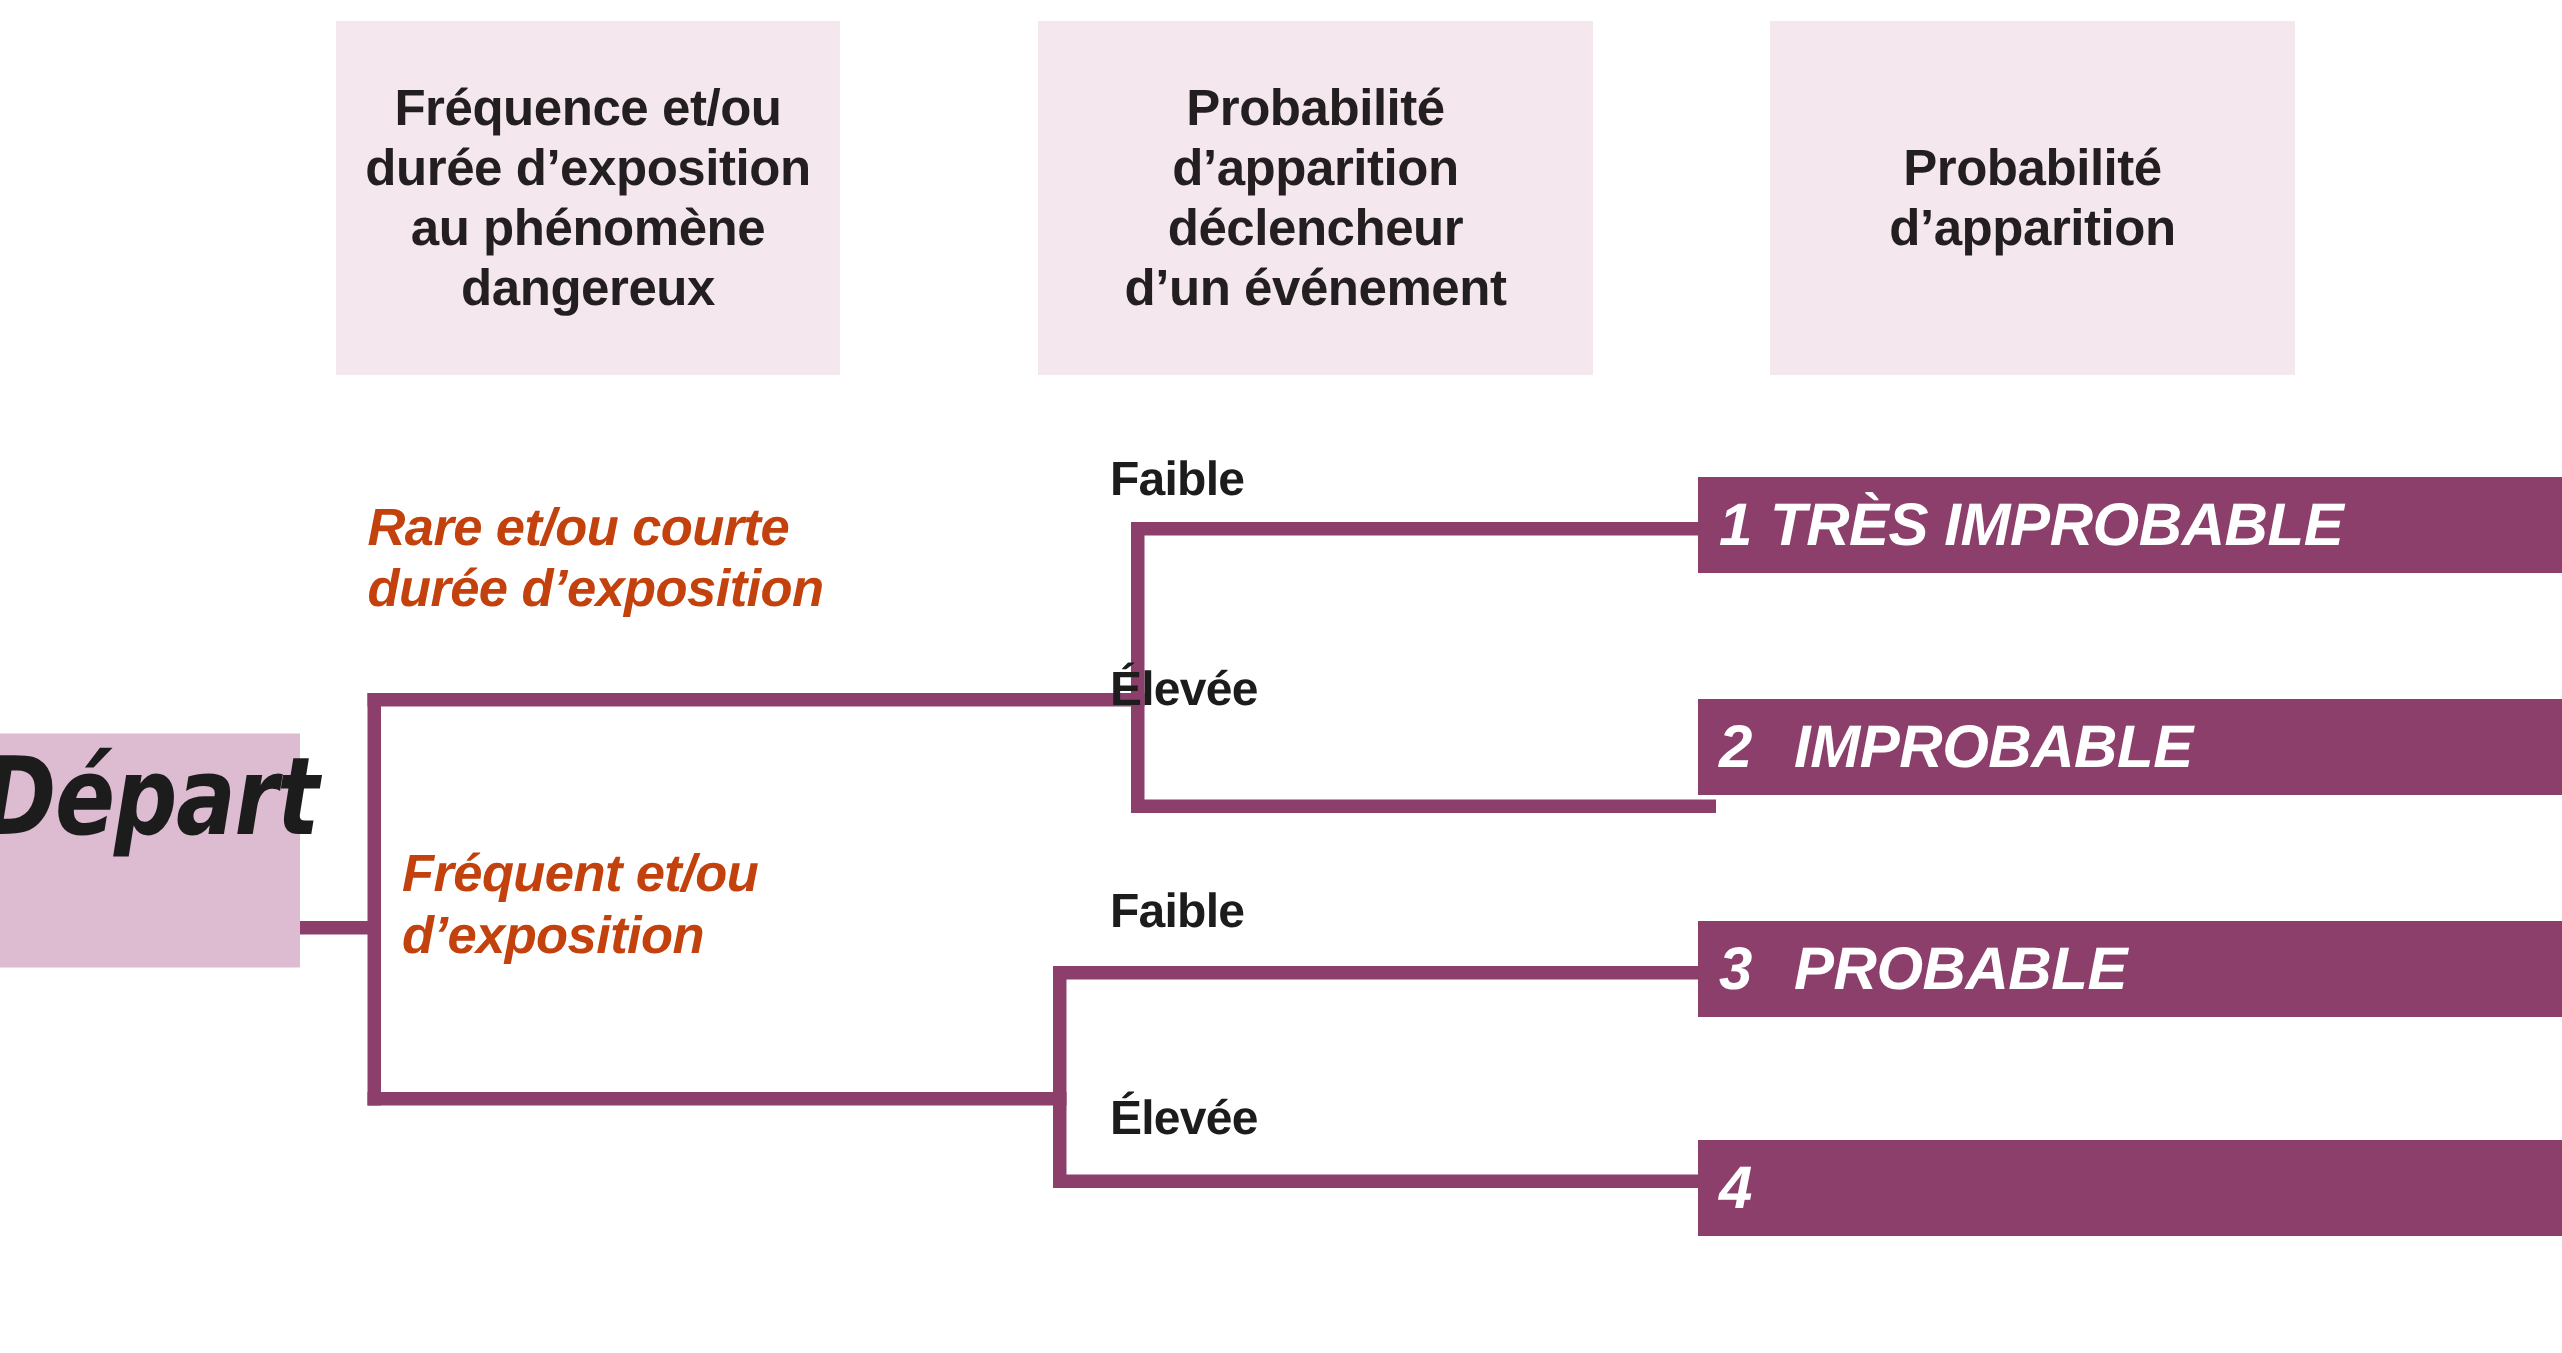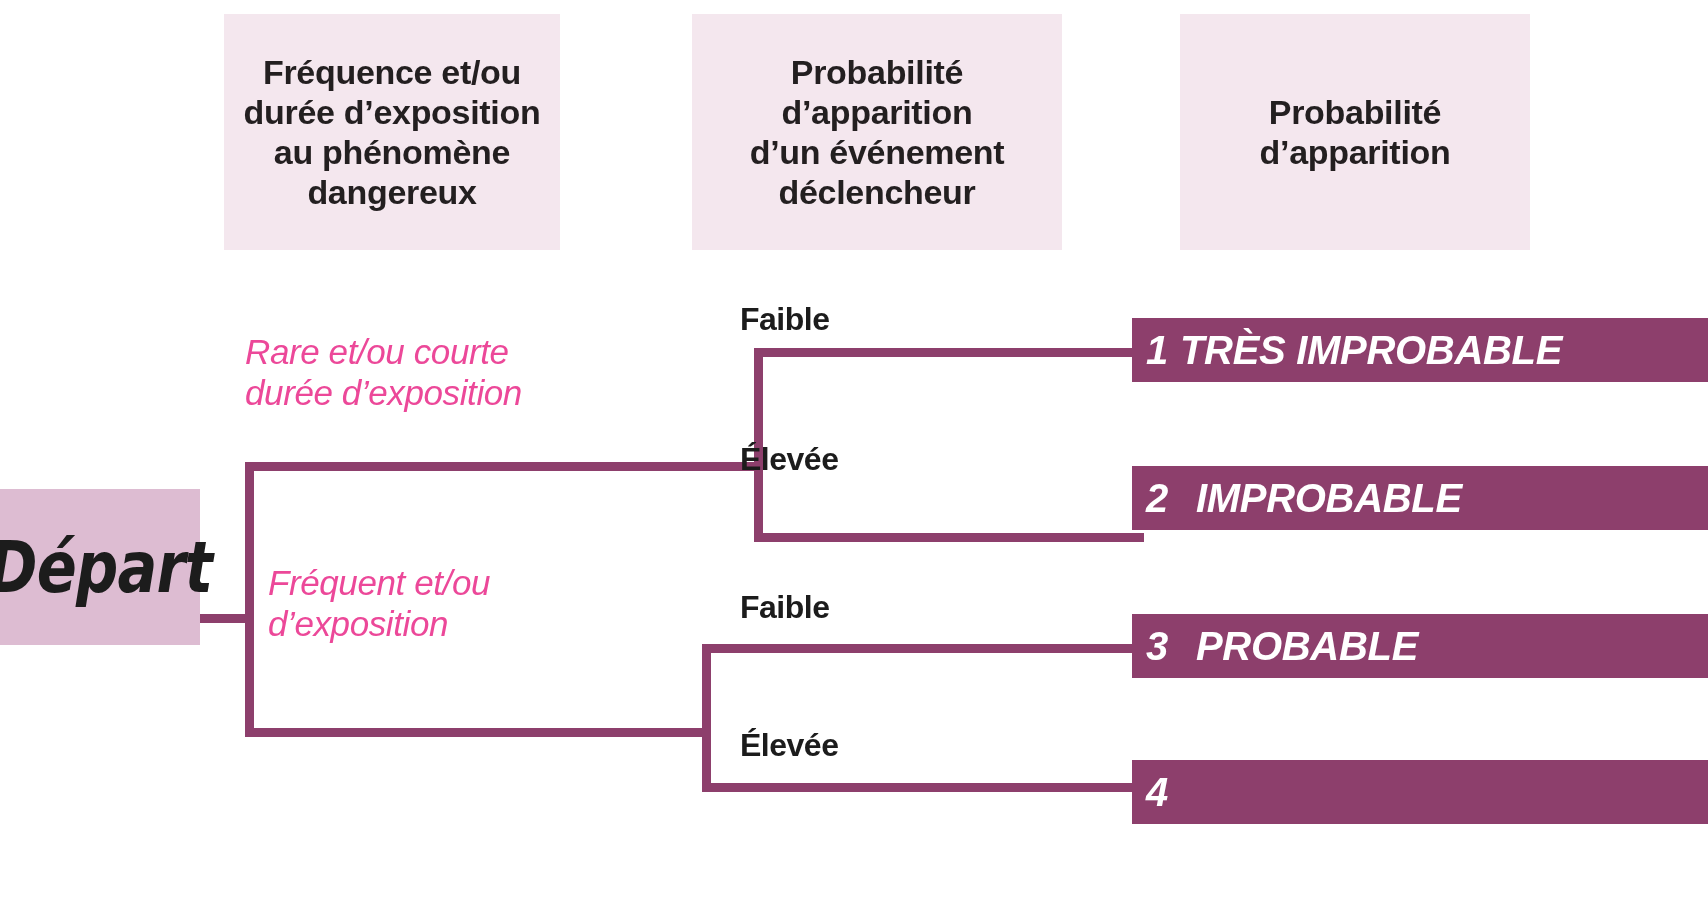"d’un événement" span { order: before "déclencheur" -> after "déclencheur" }
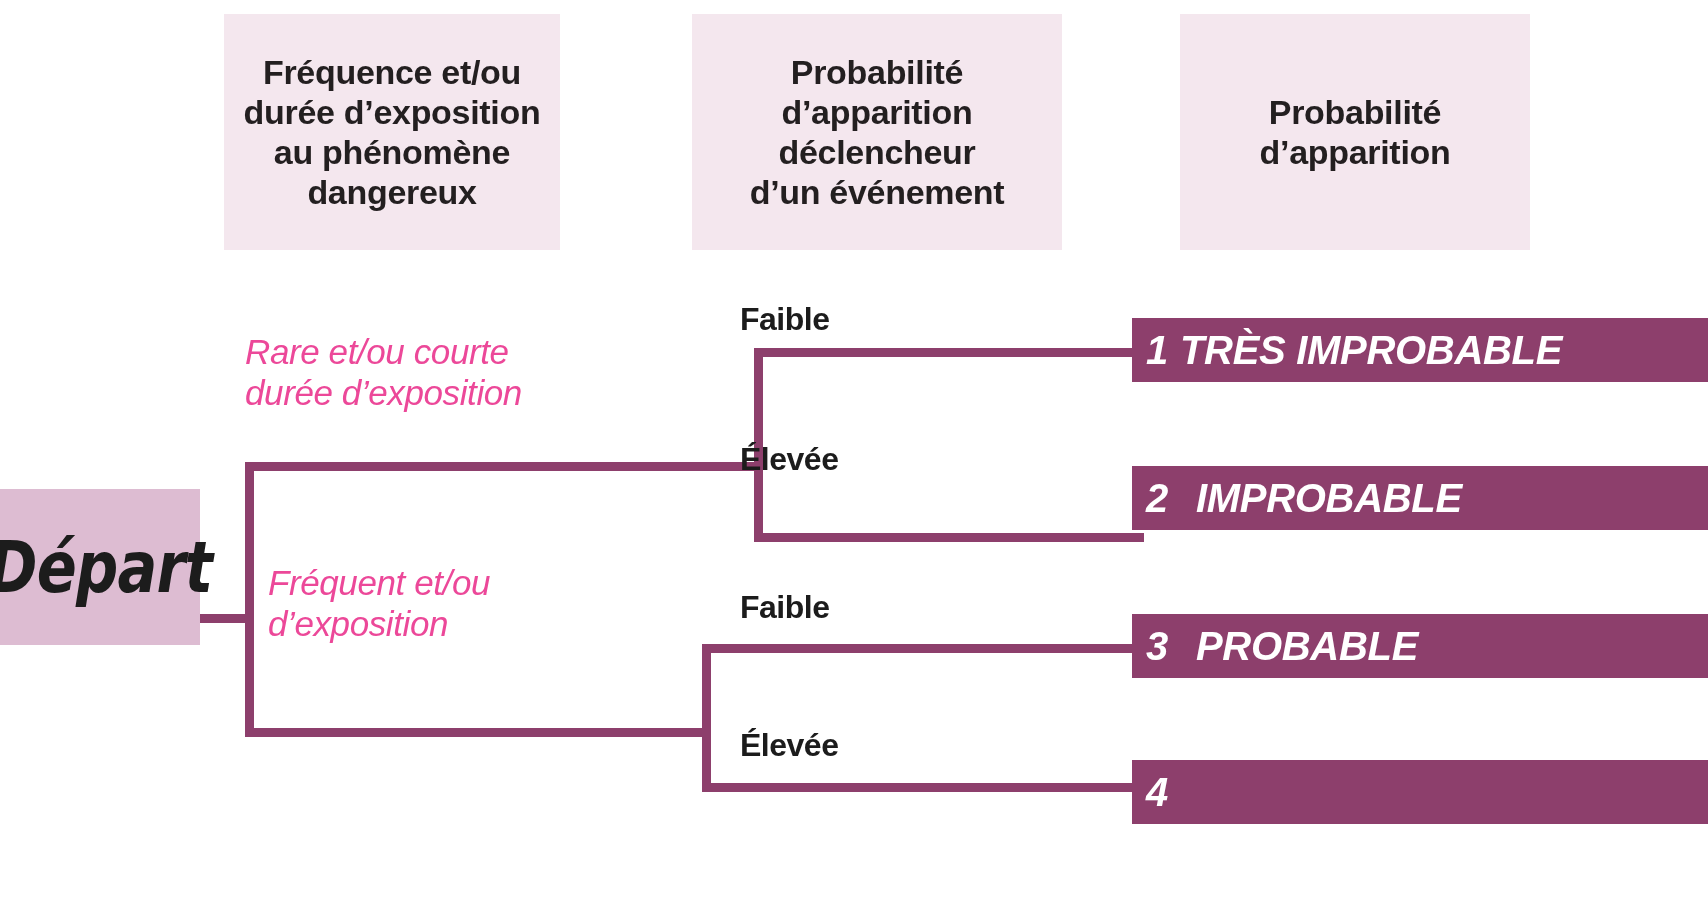"Rare et/ou courte" .branch-label { color: #ec4899 -> #c2410c; font-weight: normal -> bold }
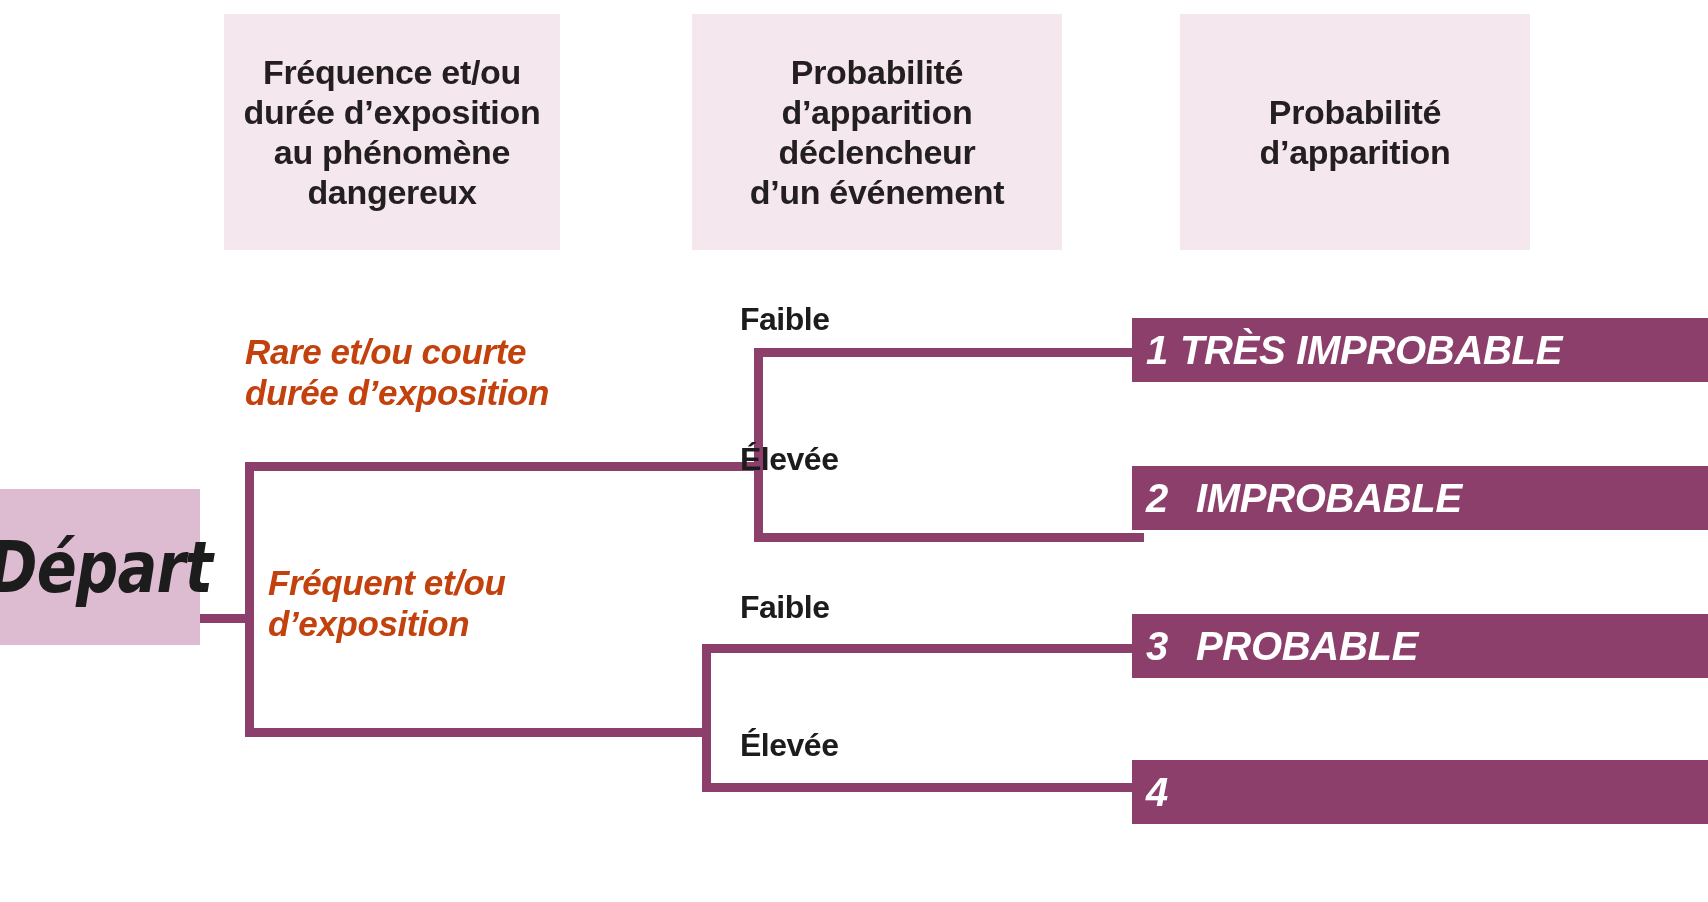"Départ" #depart-box { align-items: center -> flex-start }
